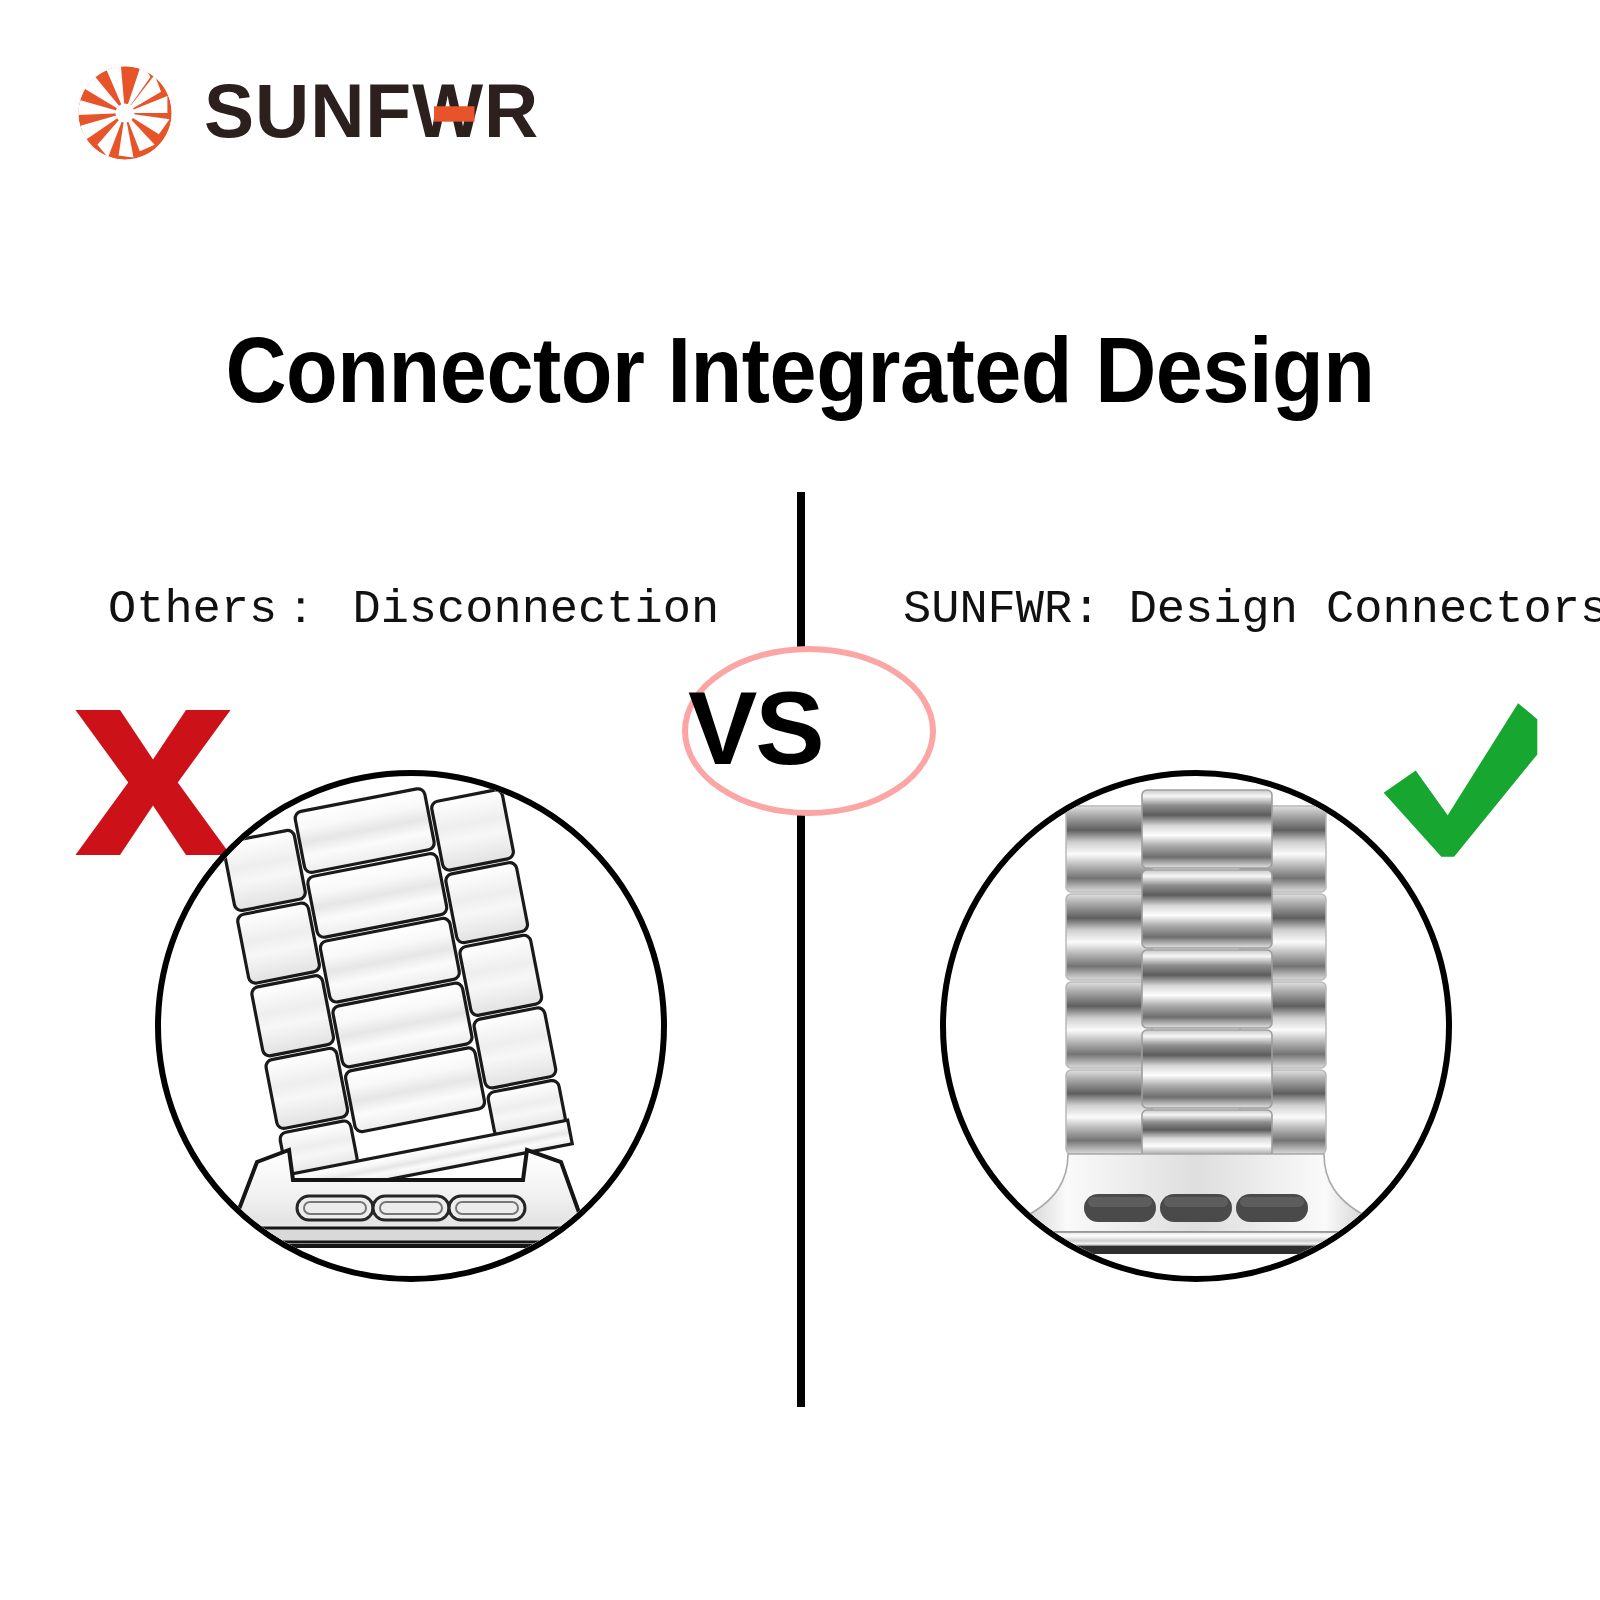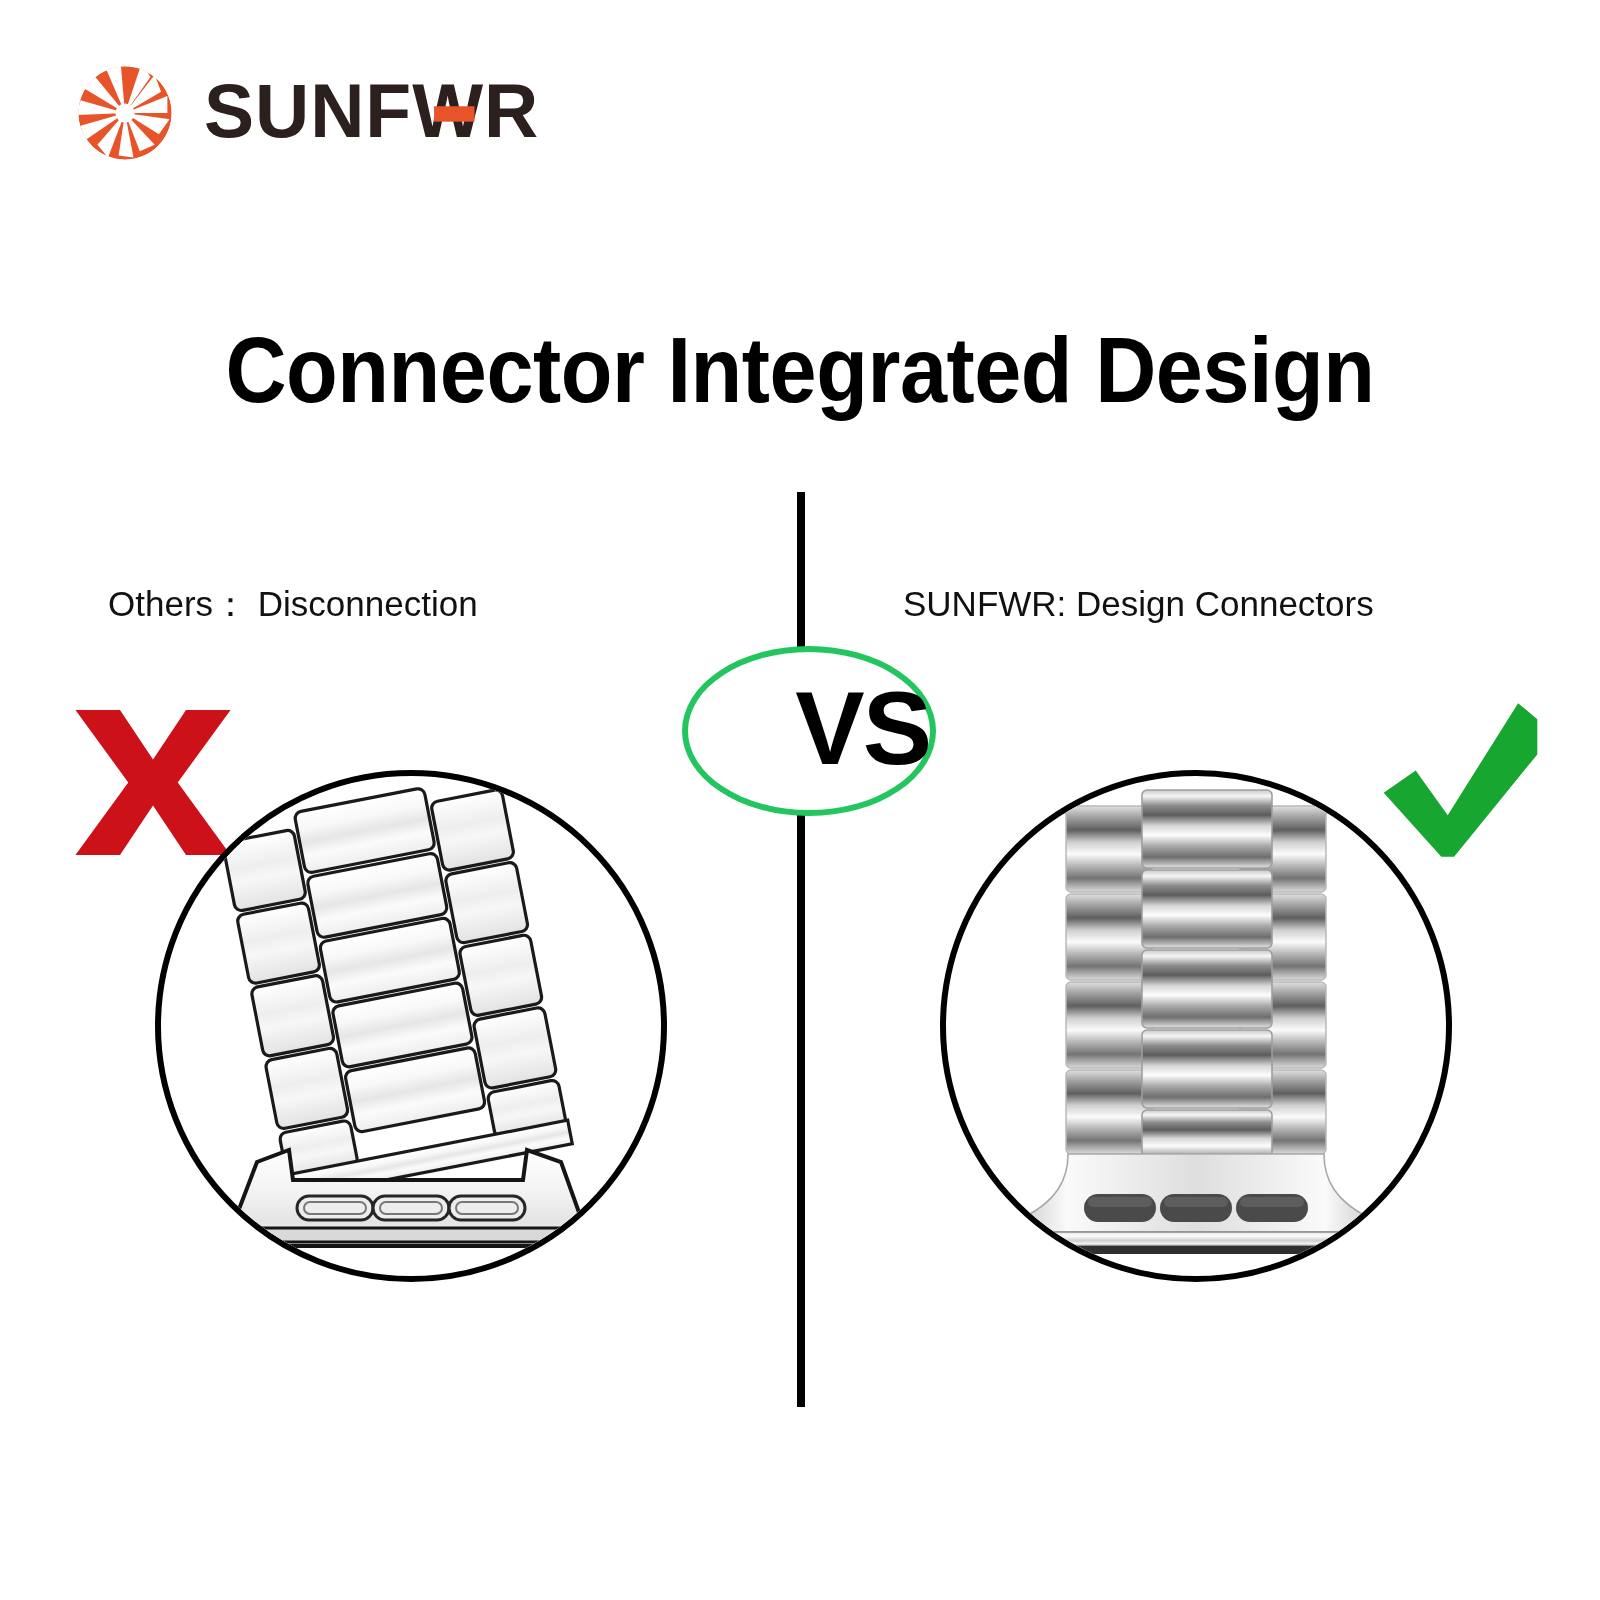"Others： Disconnection" .col-label { font-family: Liberation Sans, sans-serif -> Liberation Mono, monospace; font-size: 35px -> 47px }
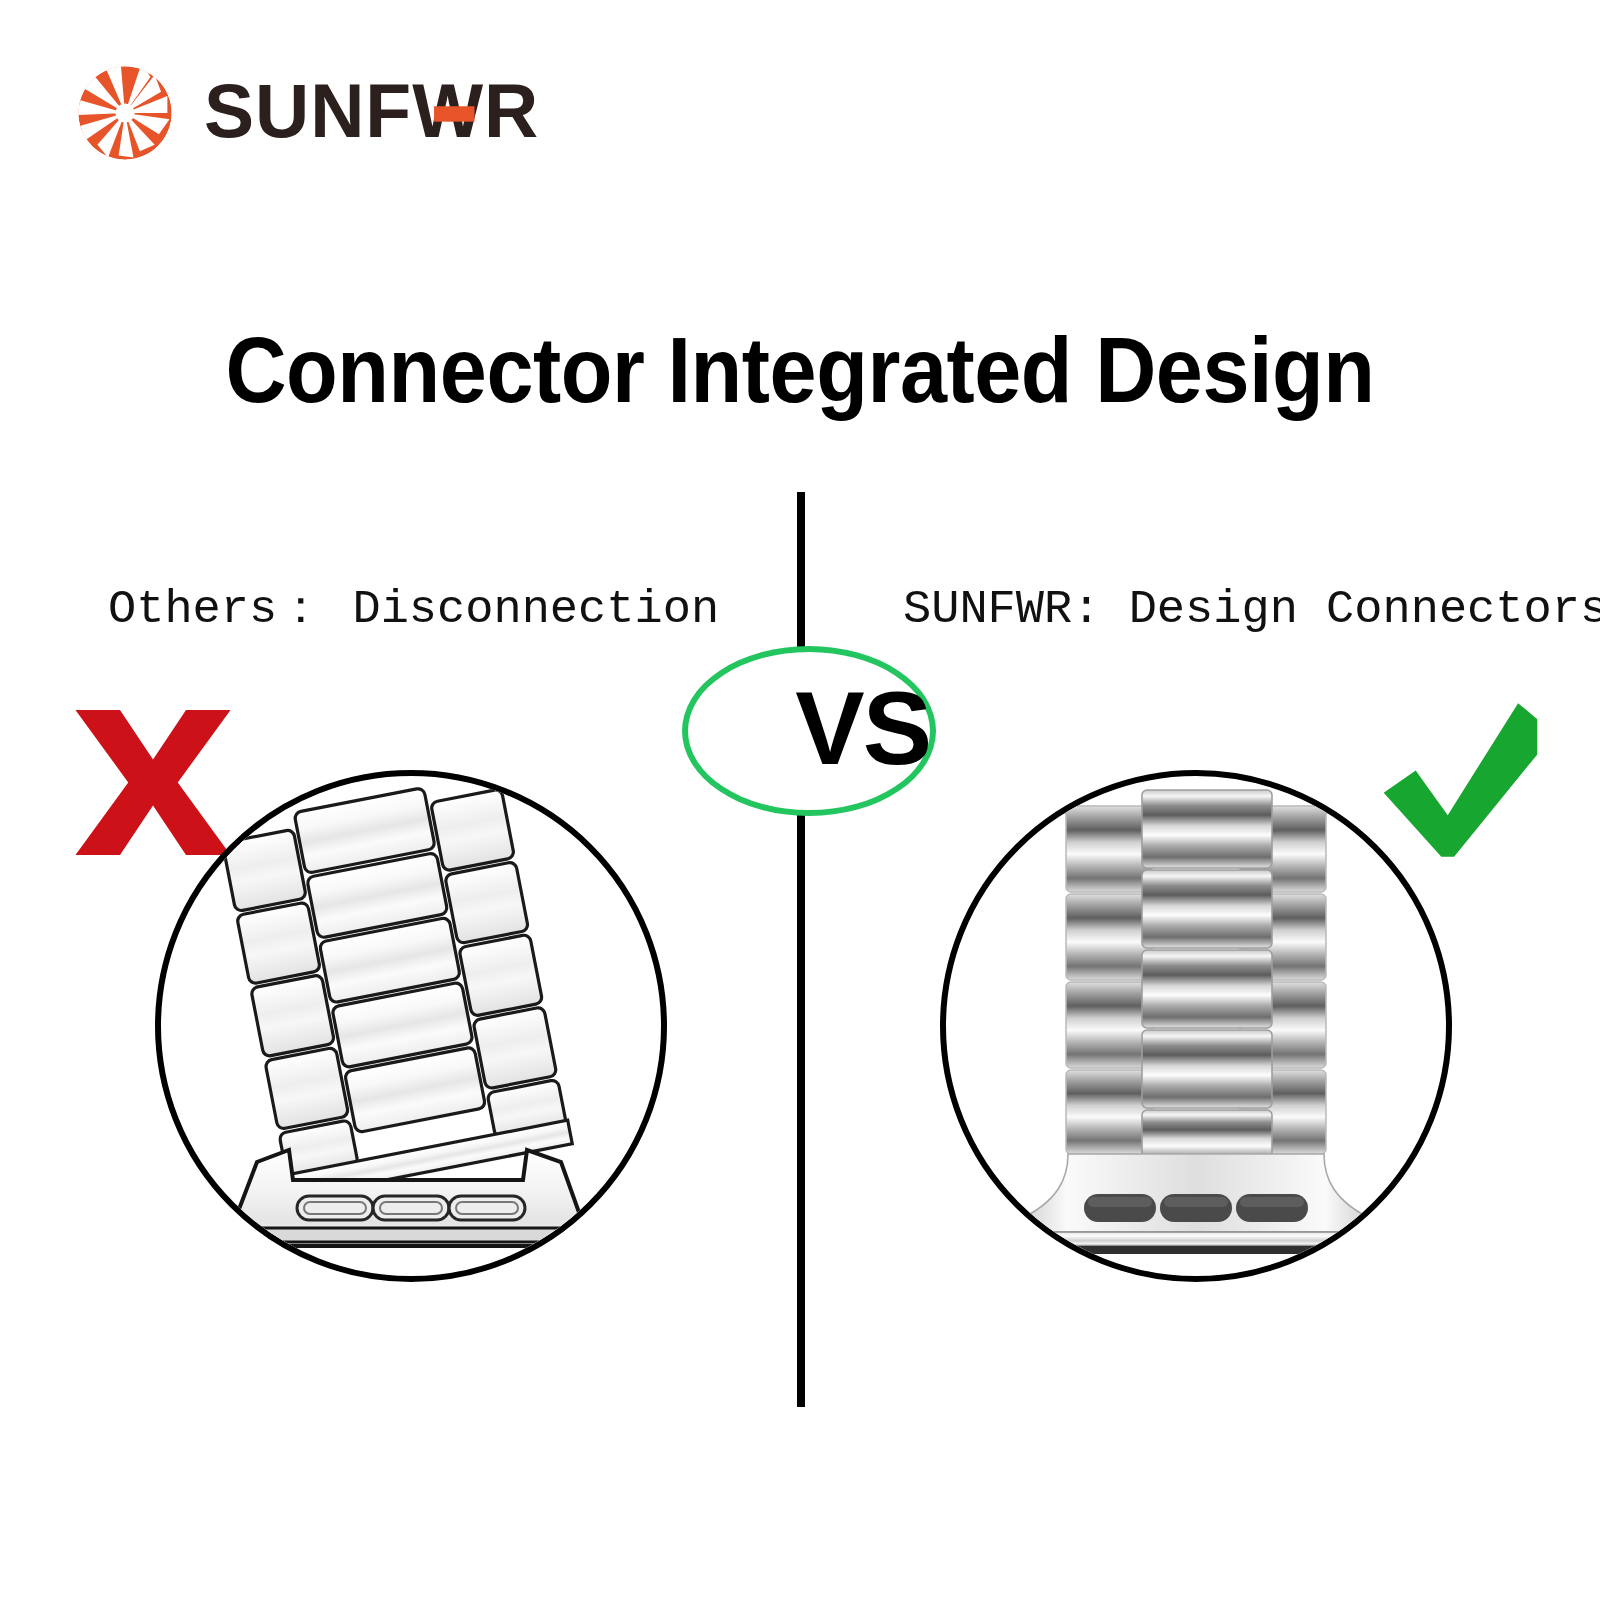"VS" .vs-badge { border: 6px solid #22c55e -> 6px solid #fca5a5; justify-content: flex-end -> flex-start }
